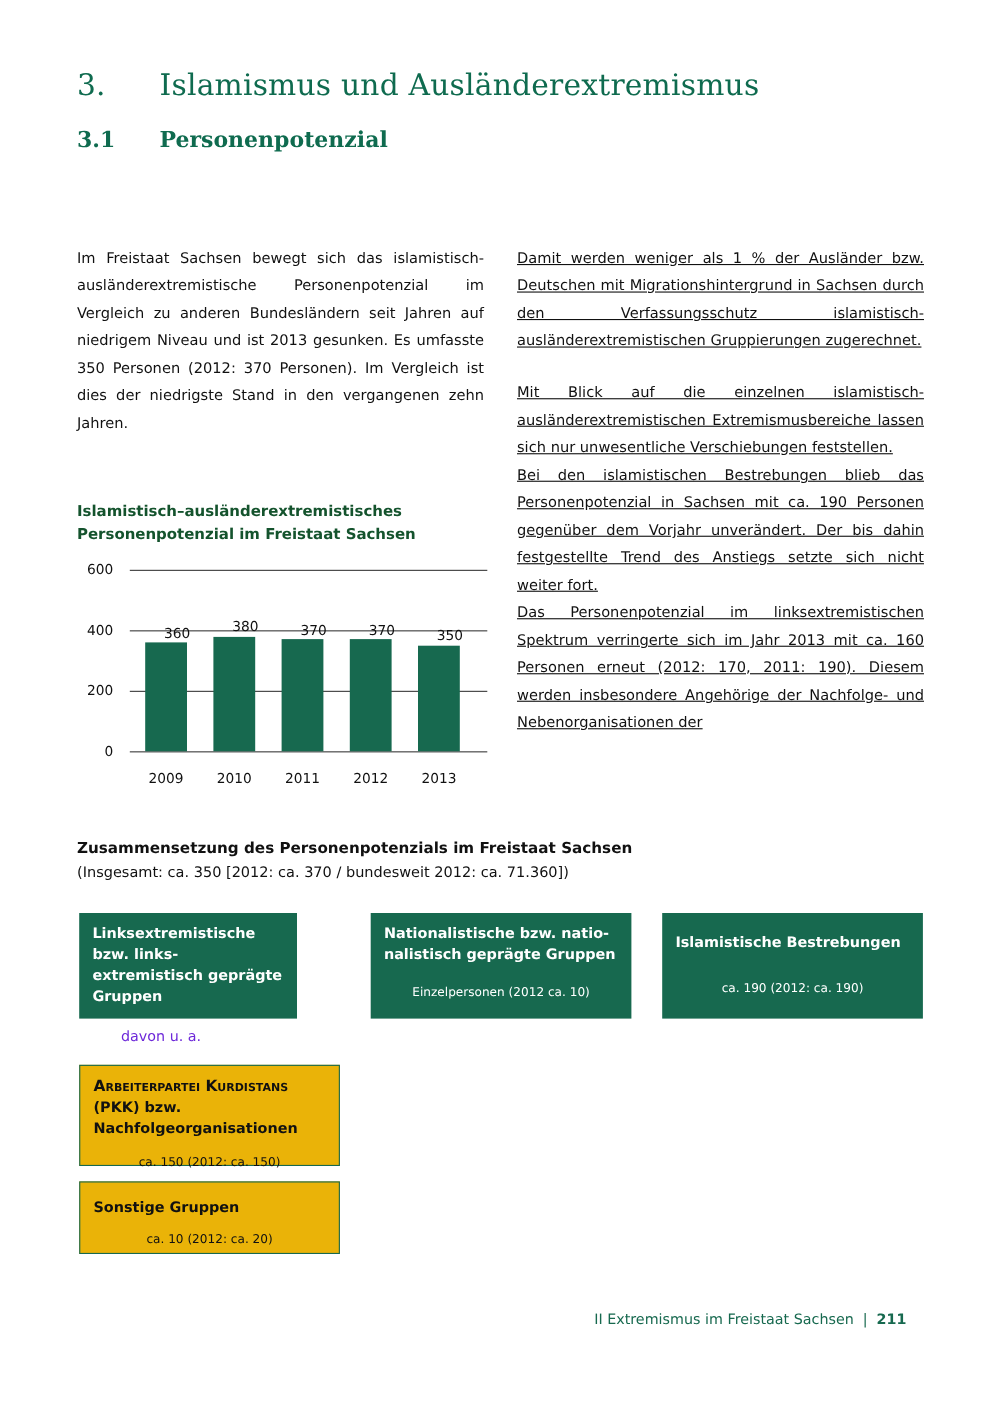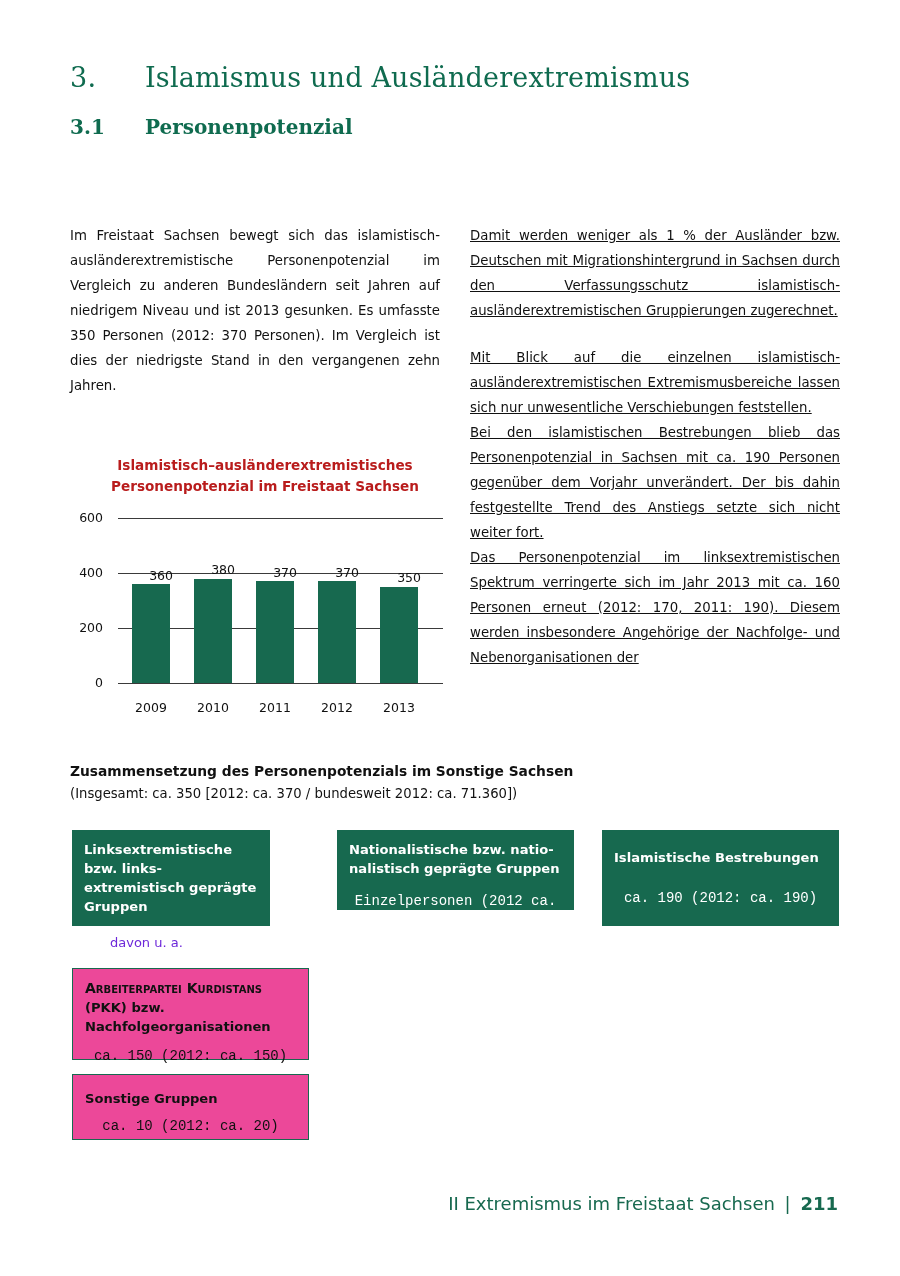"Islamistisch–ausländerextremistisches" .chart-title { color: #b91c1c -> #14532d; text-align: center -> none }
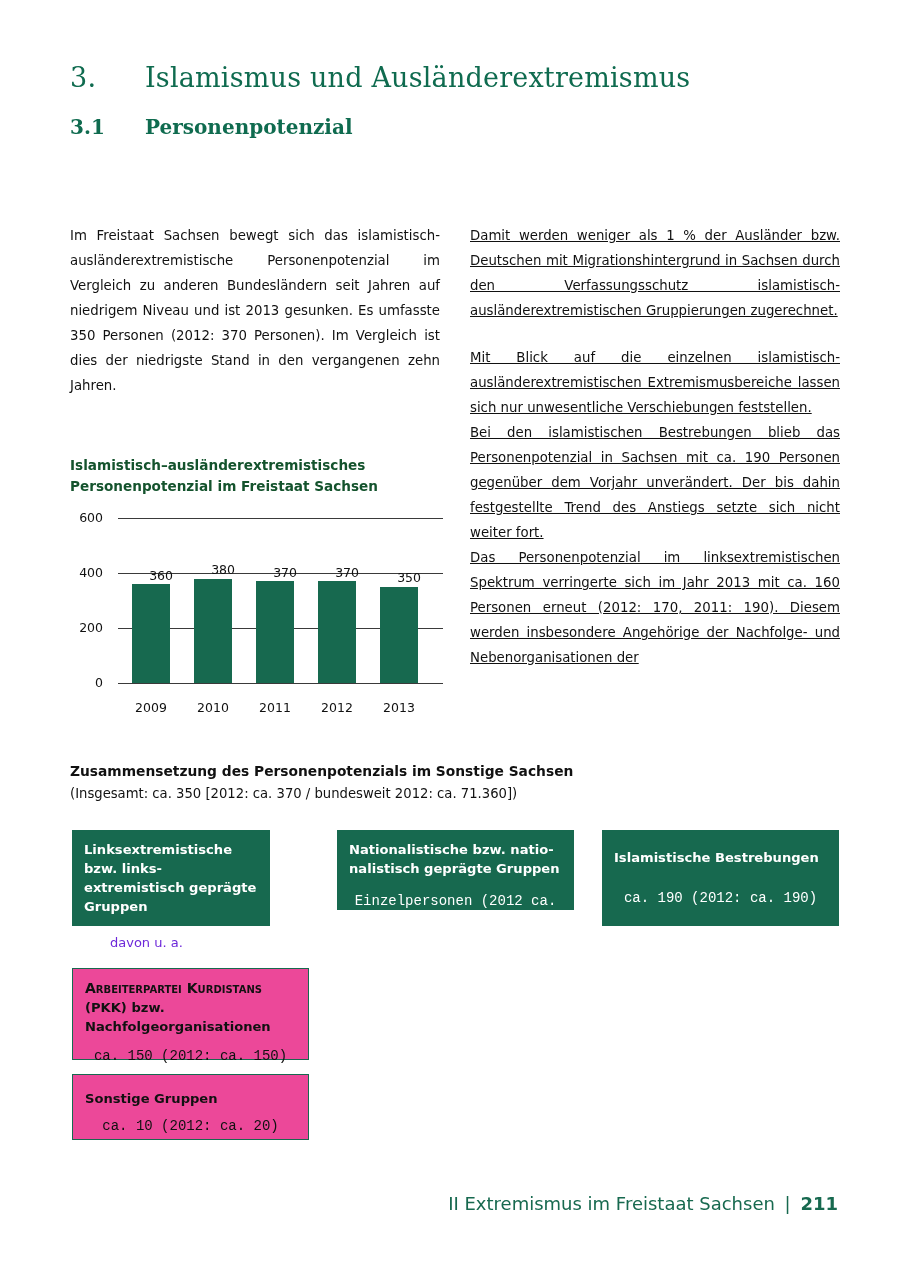"Zusammensetzung des Personenpotenzials" div.struct-title { text: Sonstige -> Freistaat }
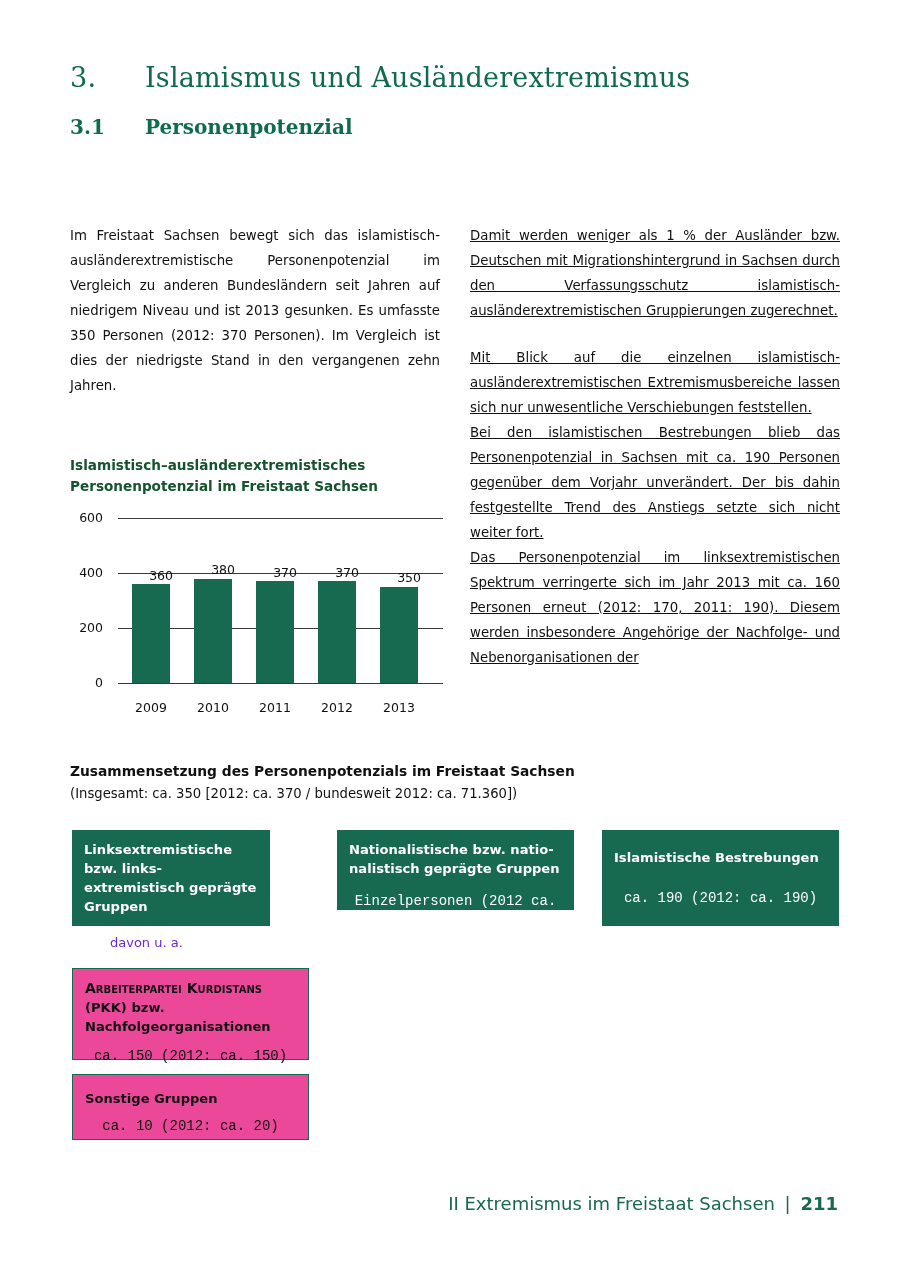"Nationalistische bzw. natio-nalistisch" div.box { height: 80px -> 96px }
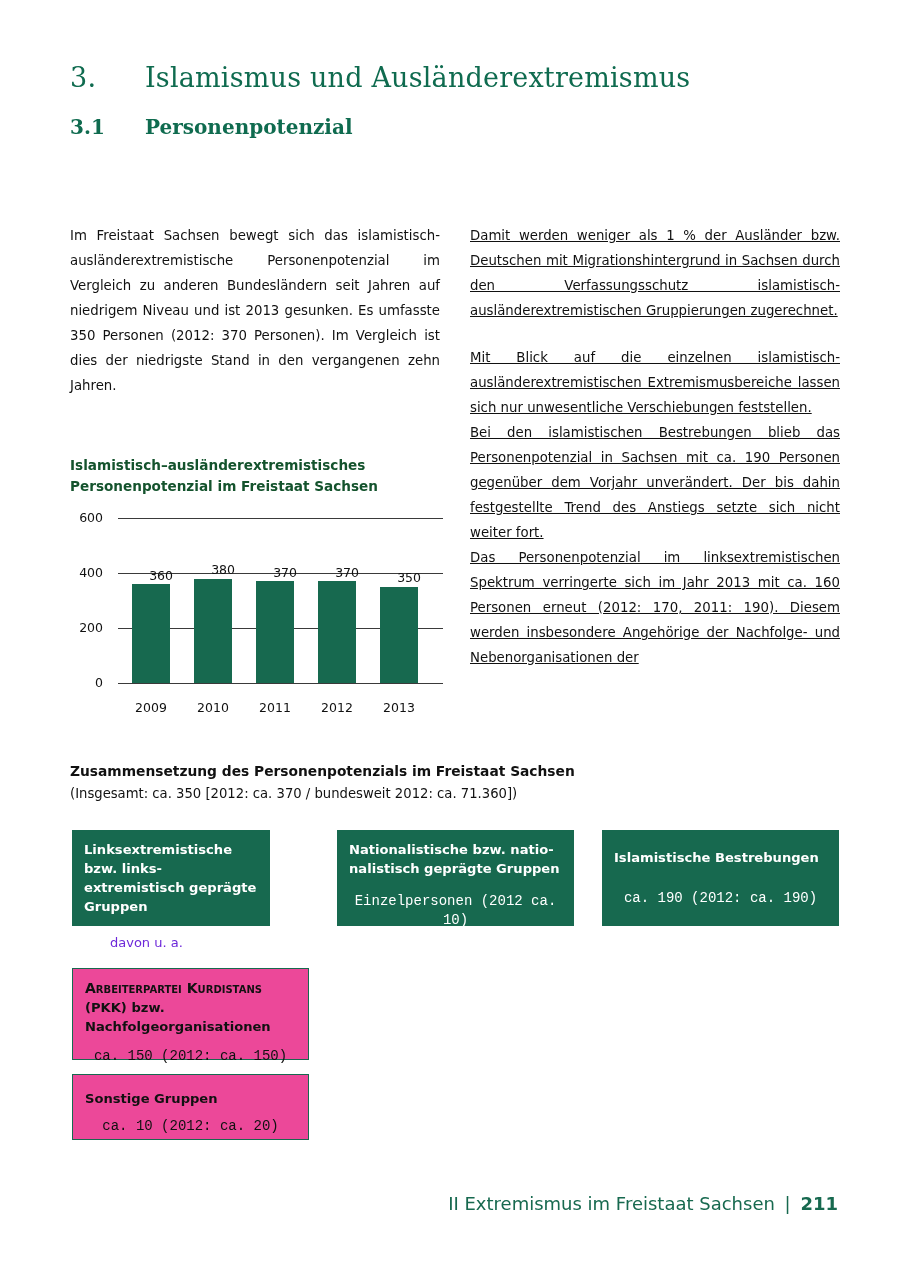"Einzelpersonen (2012 ca. 10)" .box .bv { font-family: Liberation Mono, monospace -> none; font-size: 14px -> 11px }
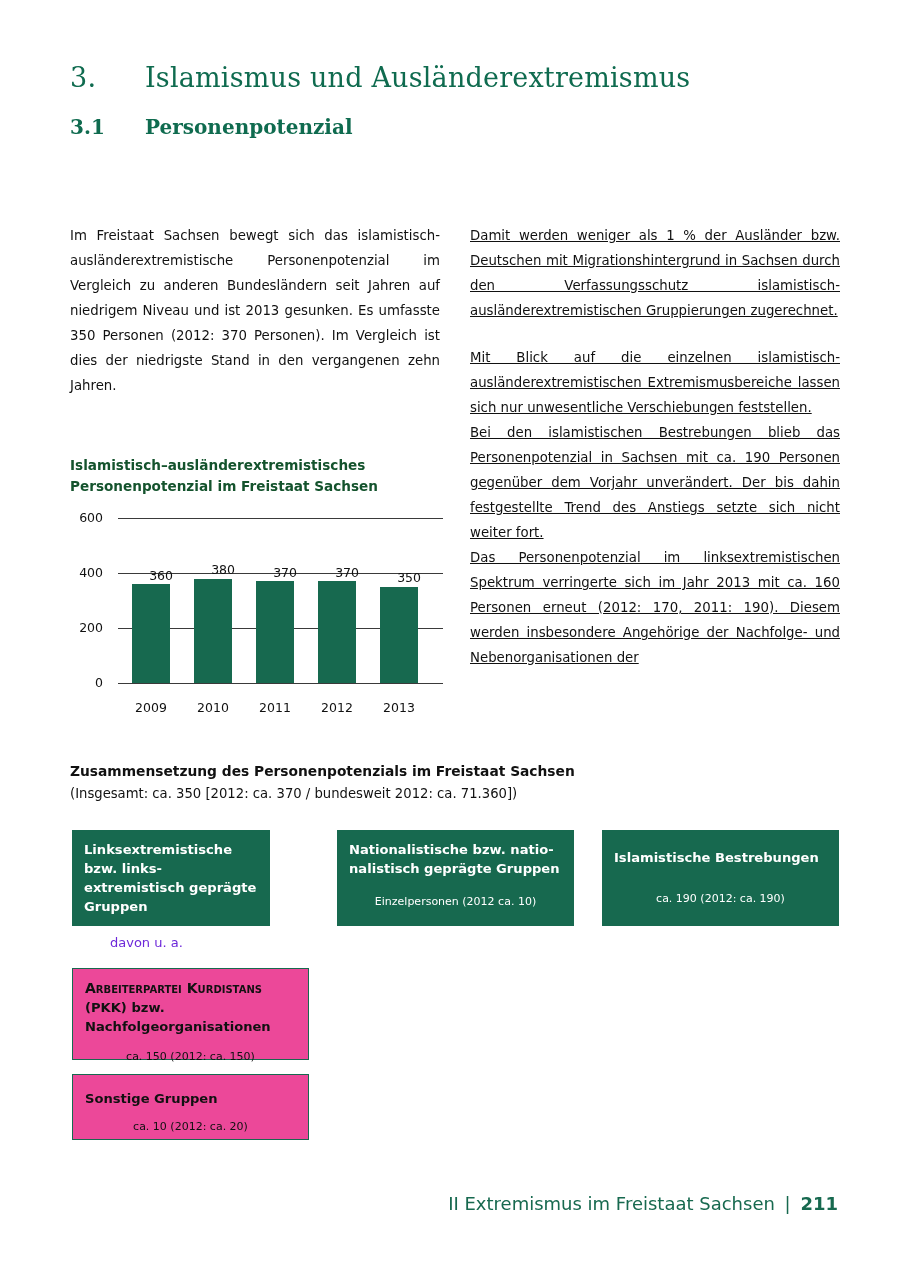"Arbeiterpartei Kurdistans (PKK) bzw." .box-white { background: #ec4899 -> #eab308 }
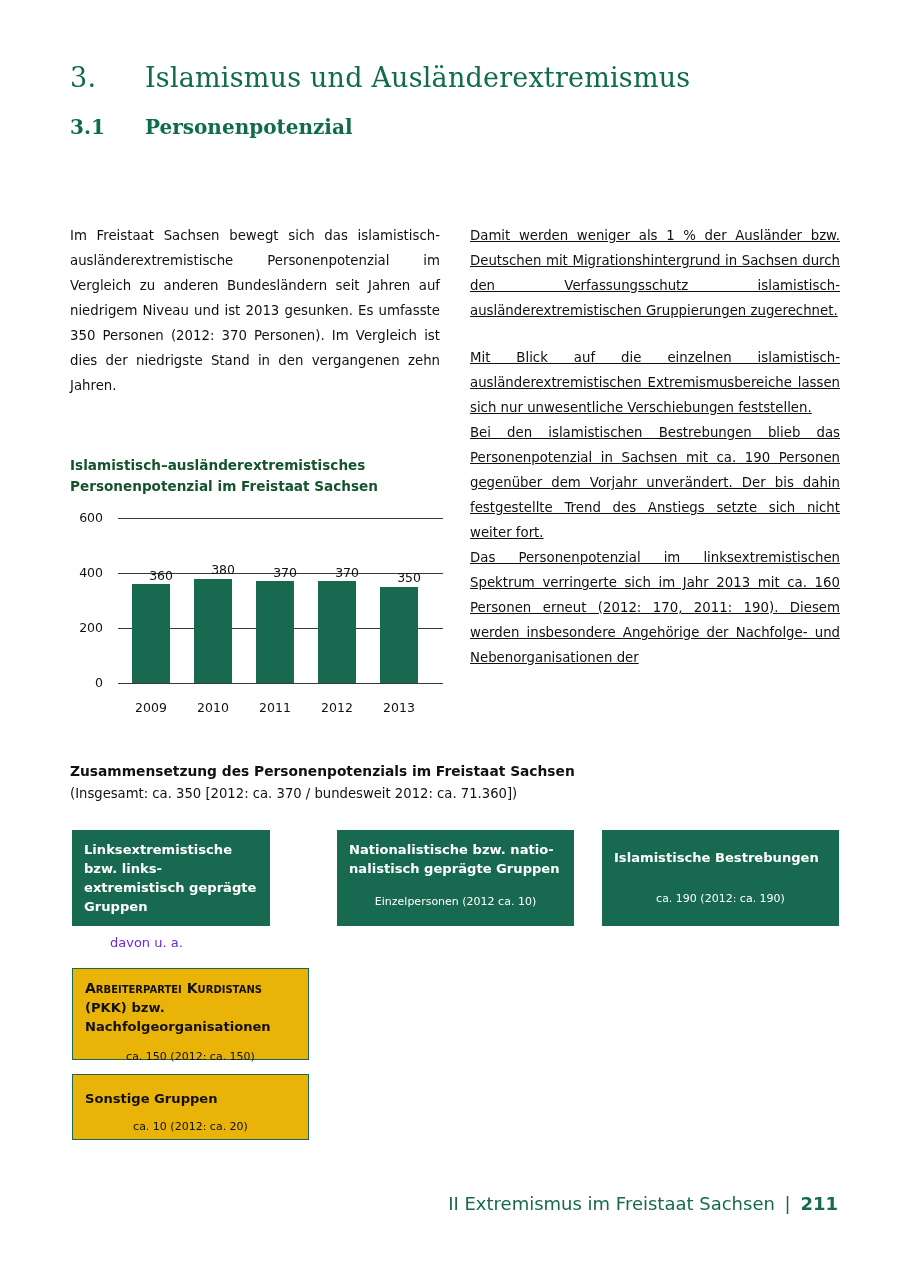"II Extremismus im Freistaat Sachsen" .footer { font-size: 18px -> 13px; right: 62px -> 76px }
